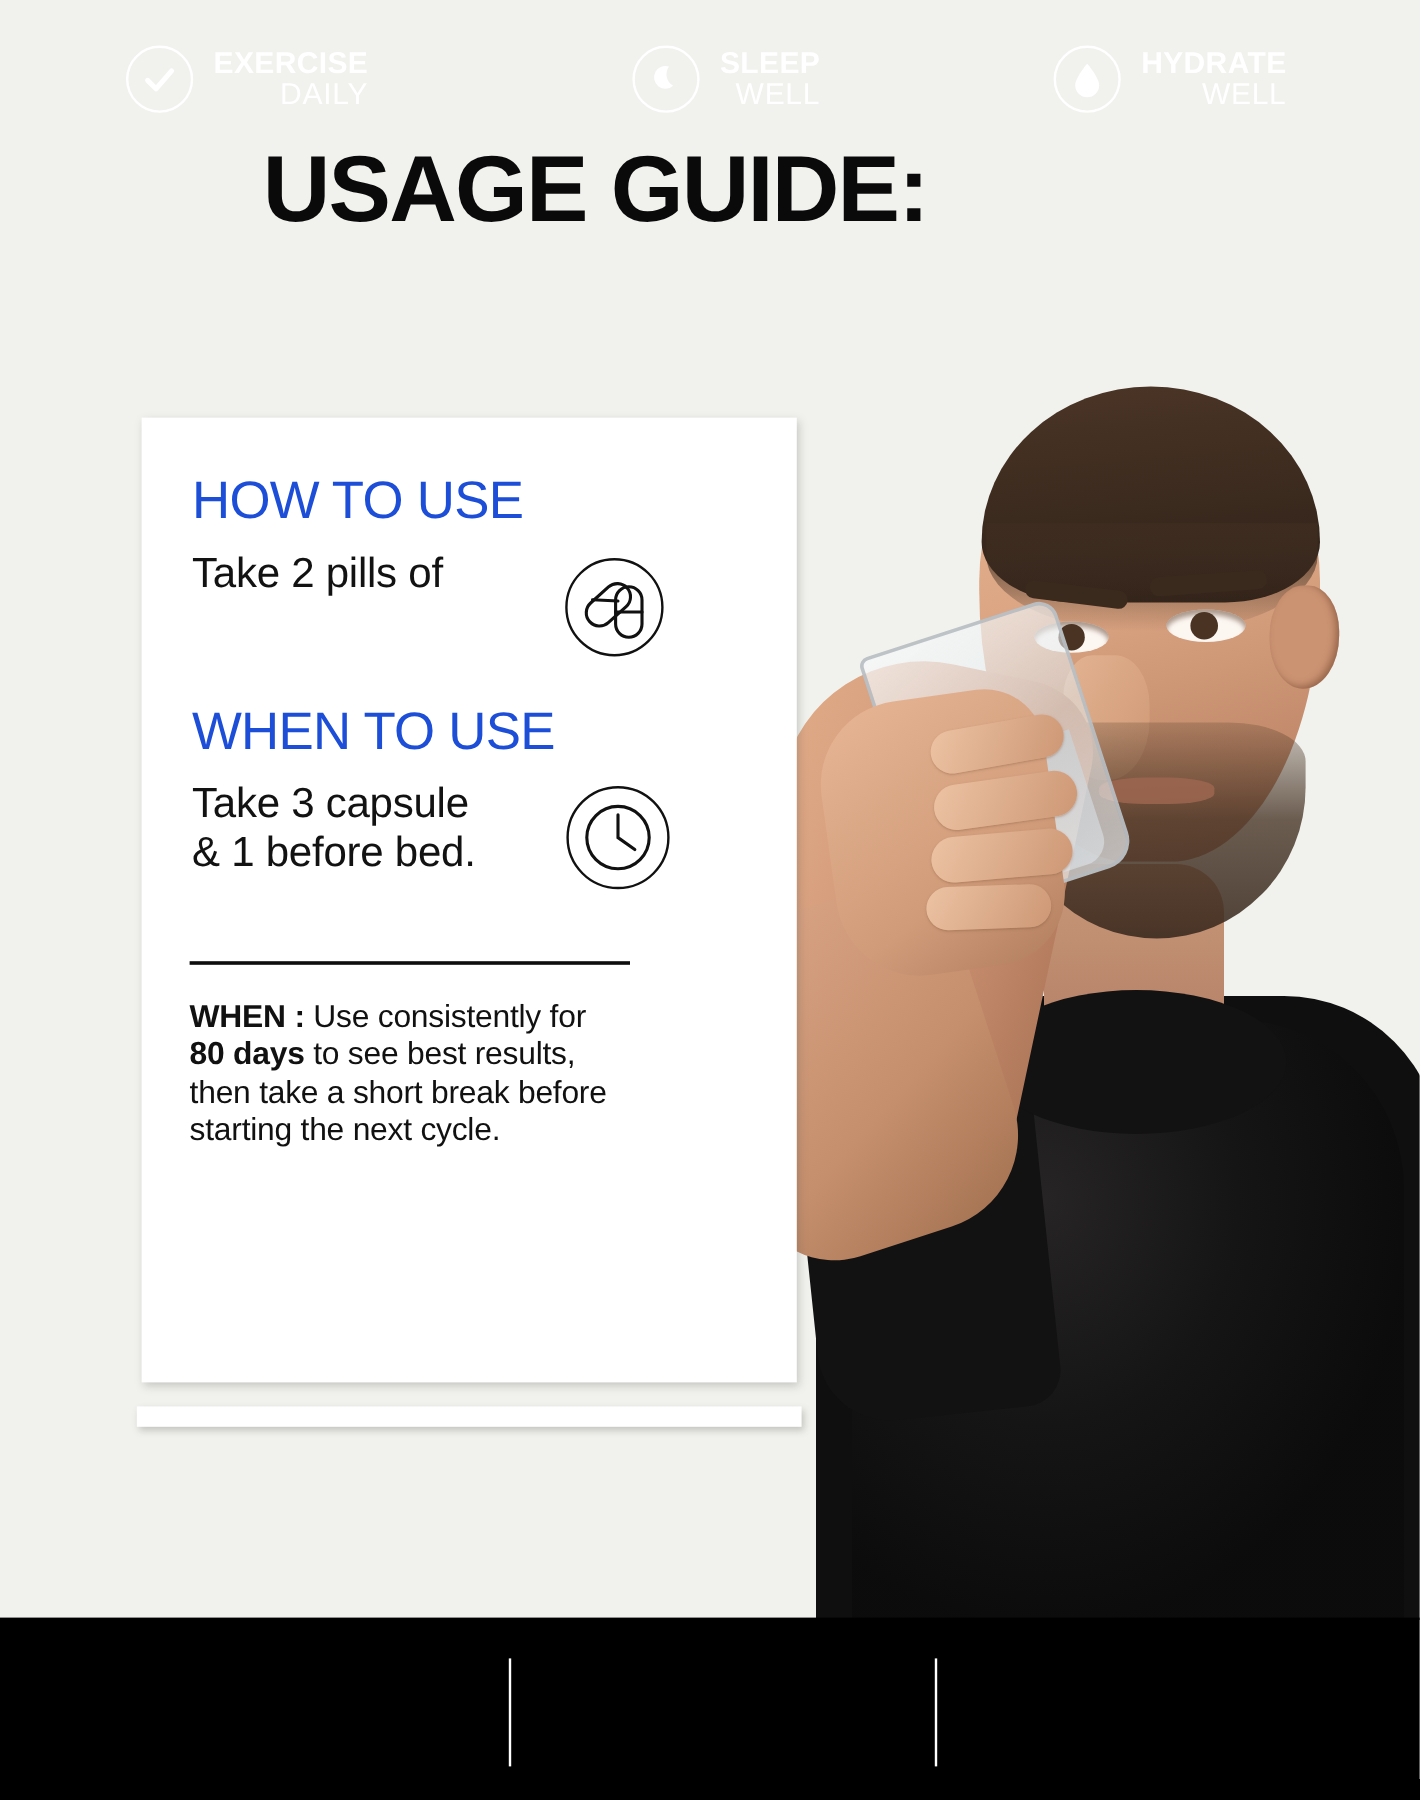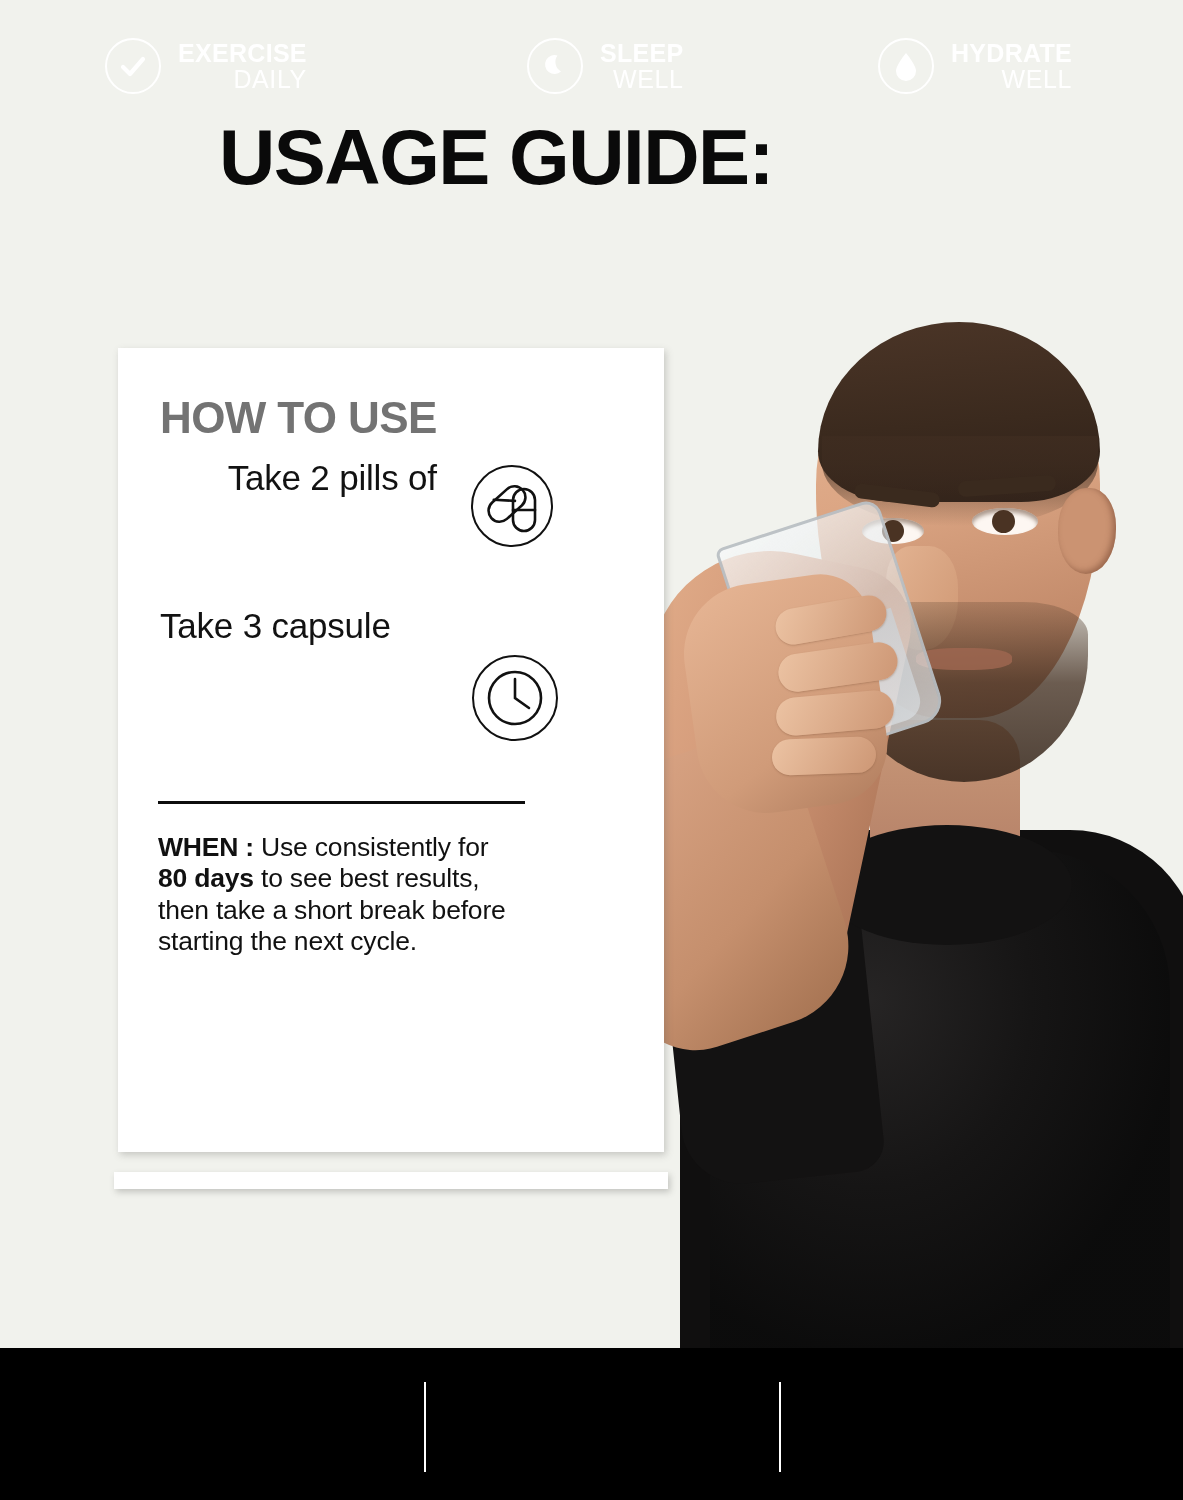"HOW TO USE" .sec-h { color: #737373 -> #1d4ed8; font-weight: bold -> normal }
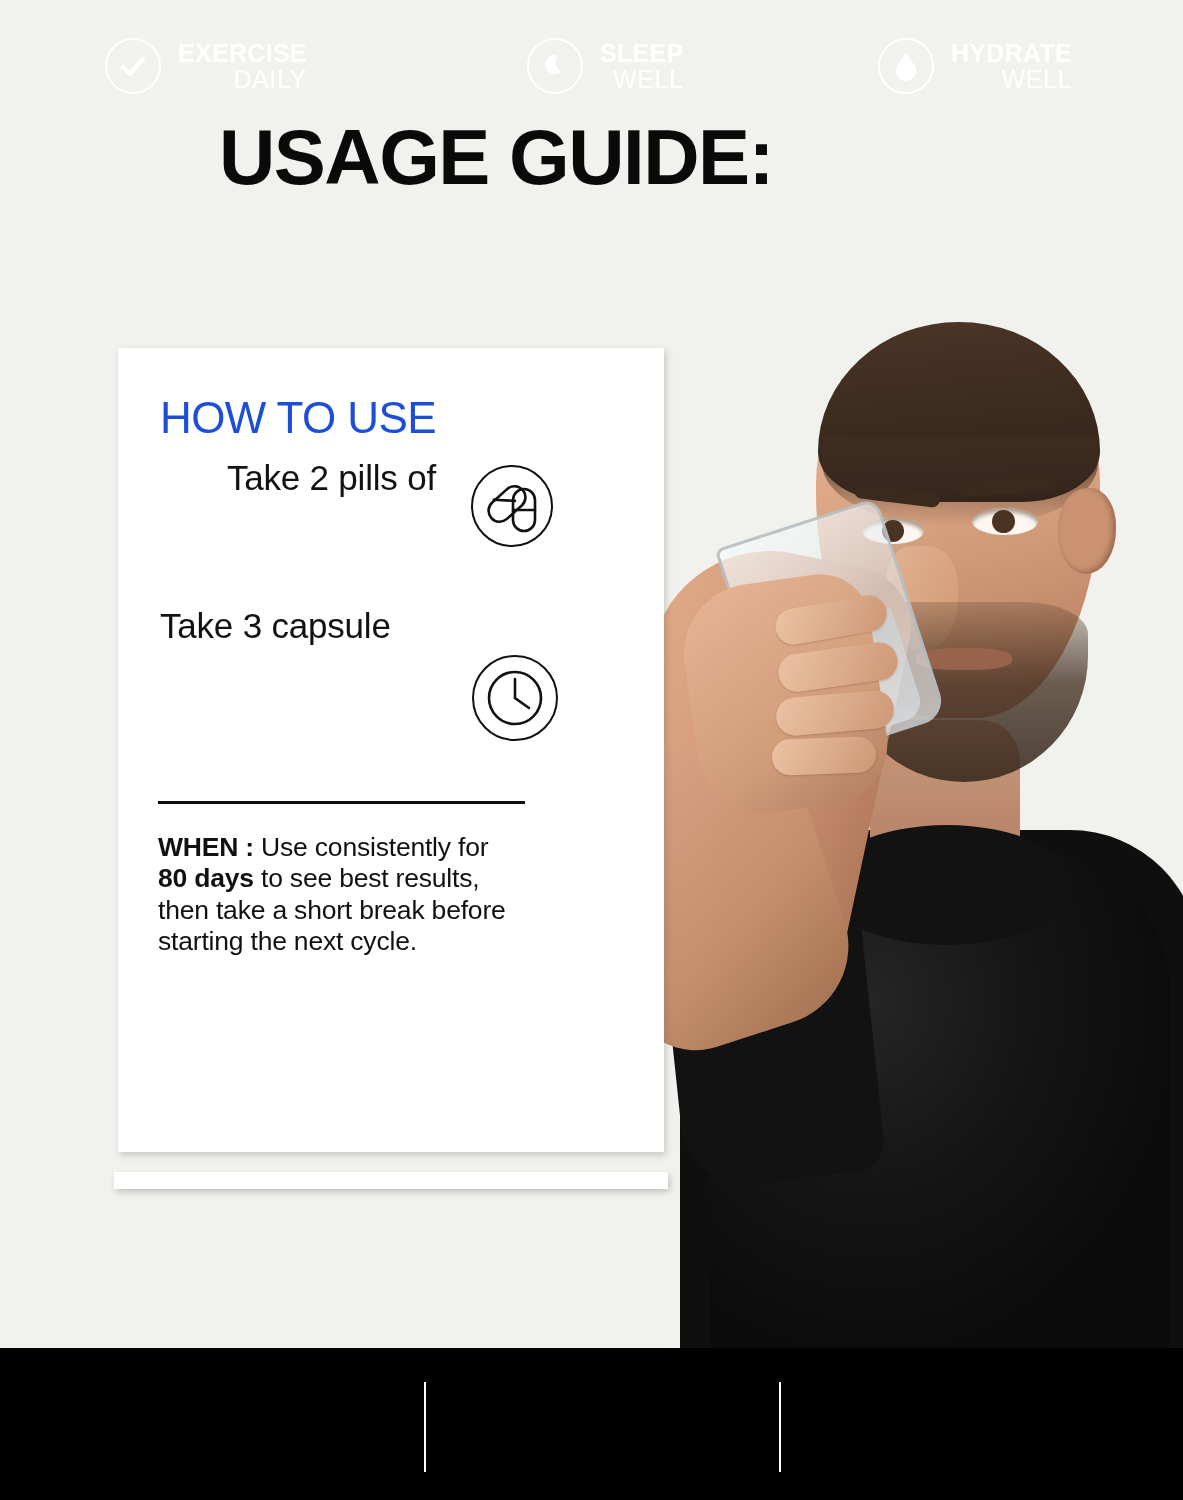"Take 2 pills of" .sec-b { text-align: right -> none }
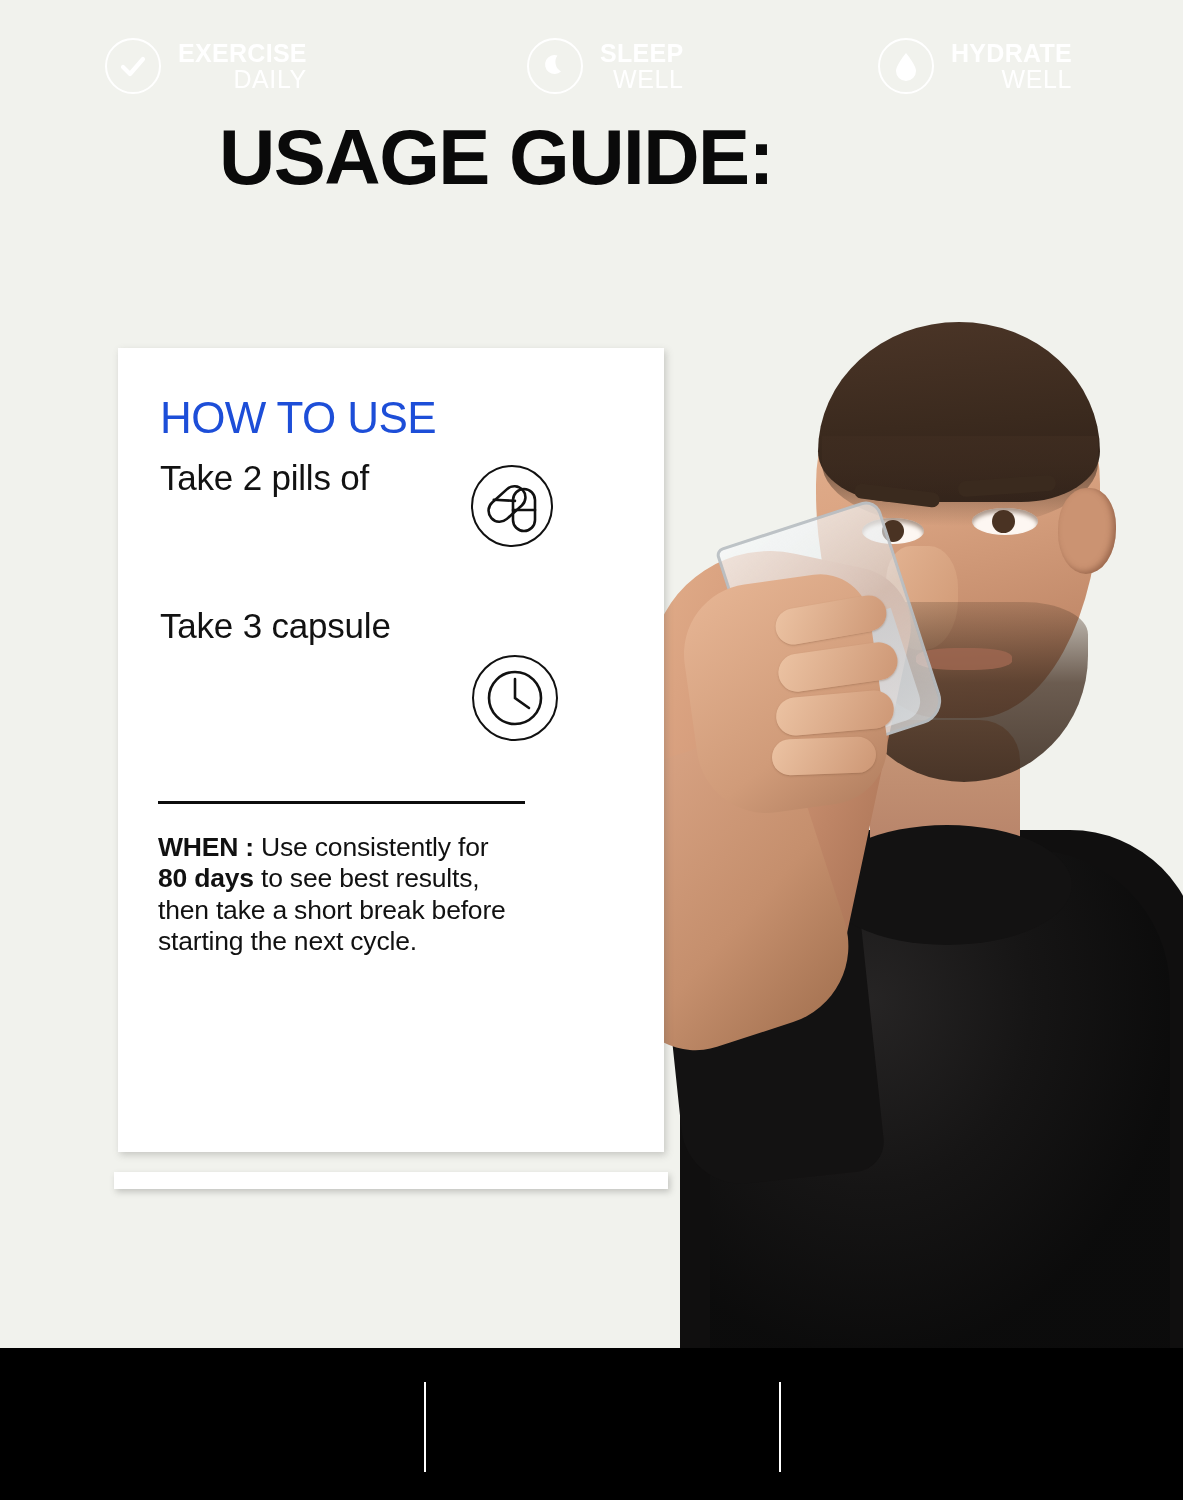"WHEN TO USE" div.sec-h { html: none -> <div>WHEN TO USE</div> }
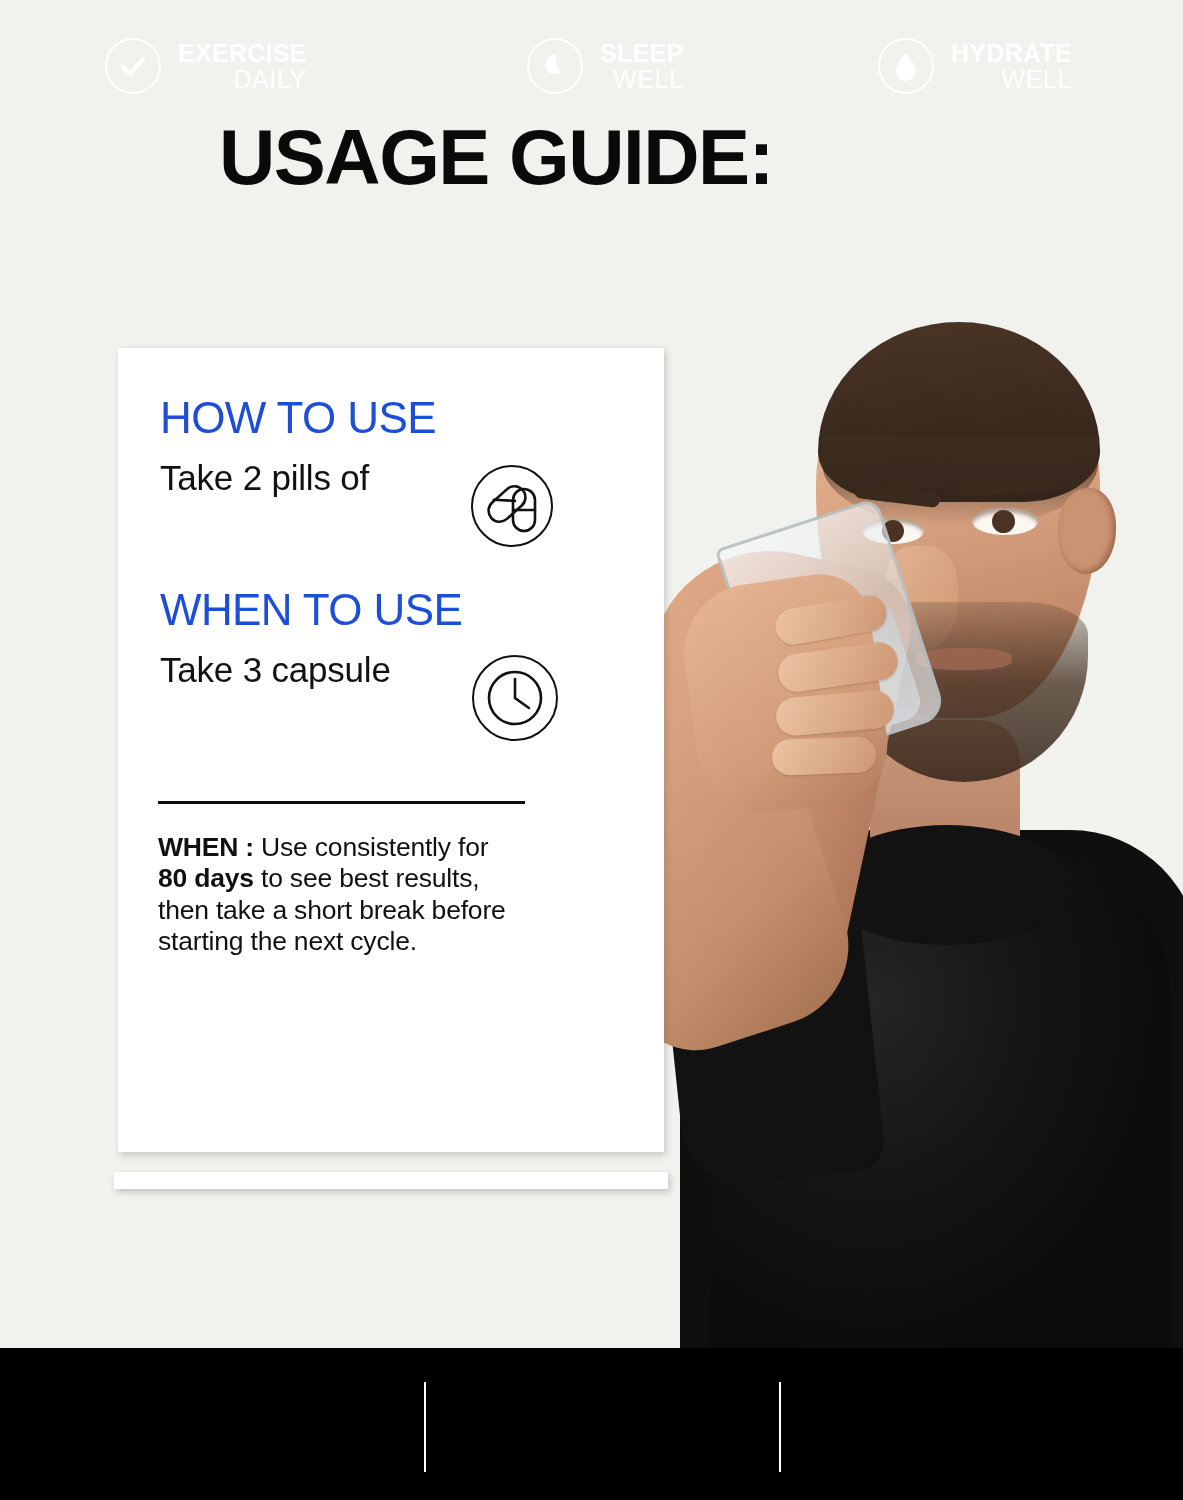"& 1 before bed." div { html: none -> <div>&amp; 1 before bed.</div> }
